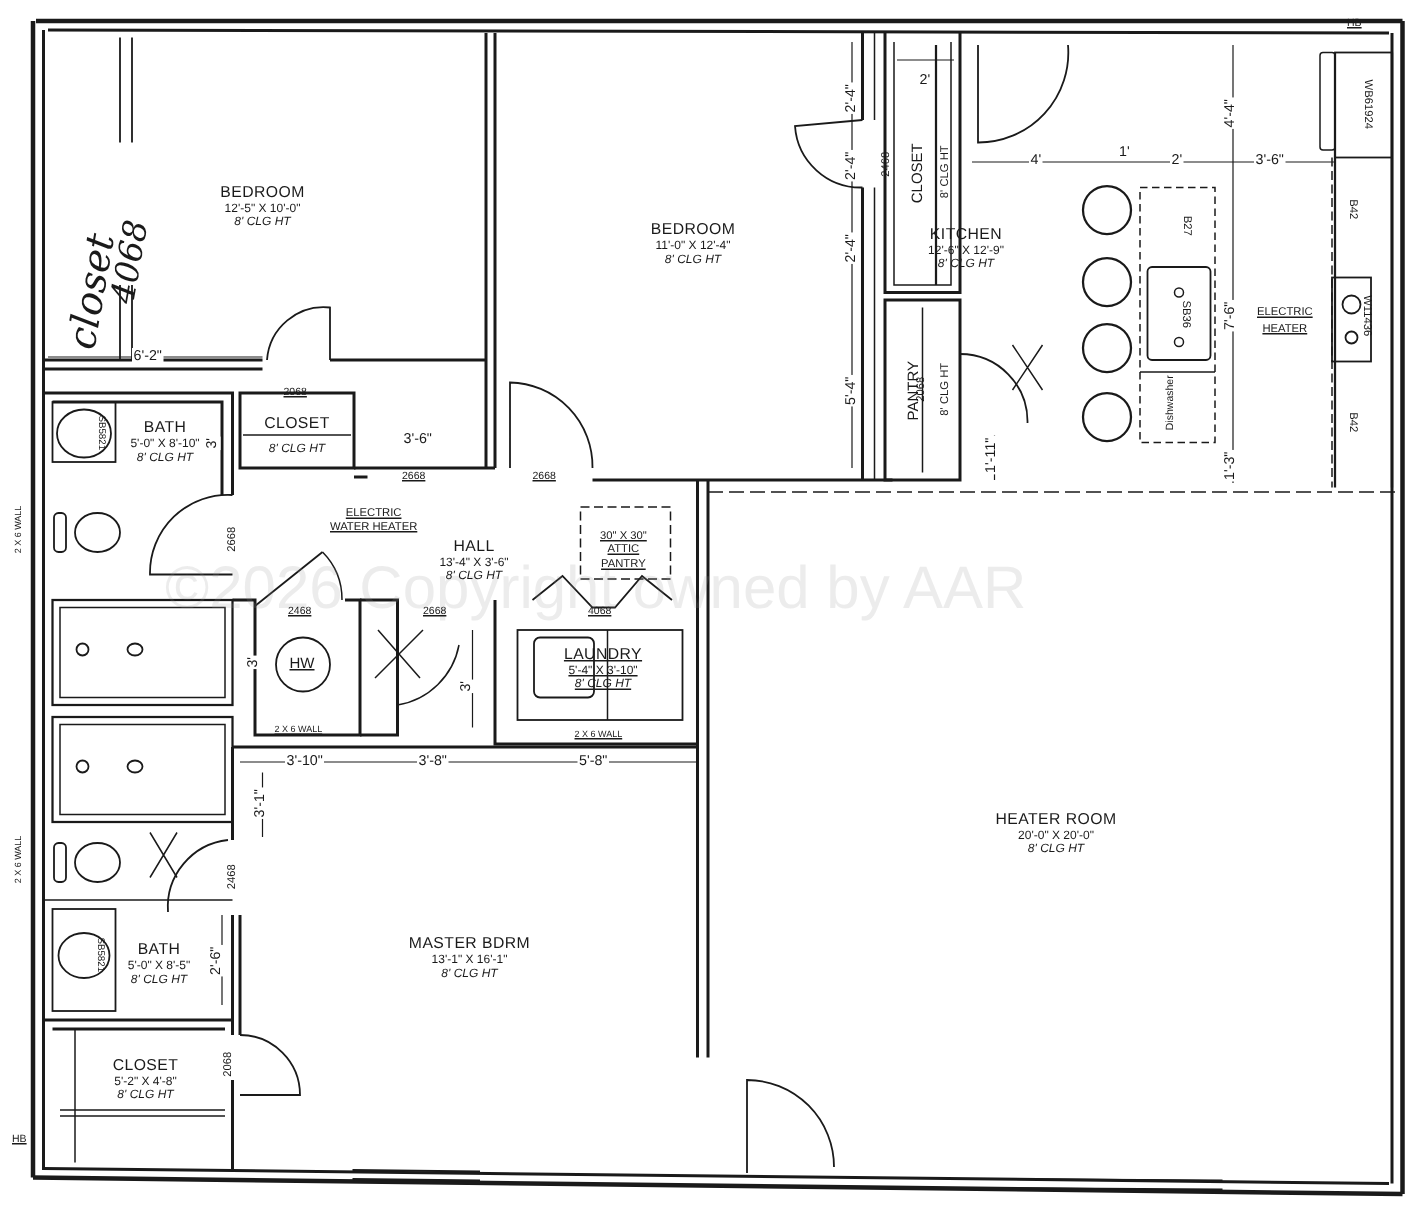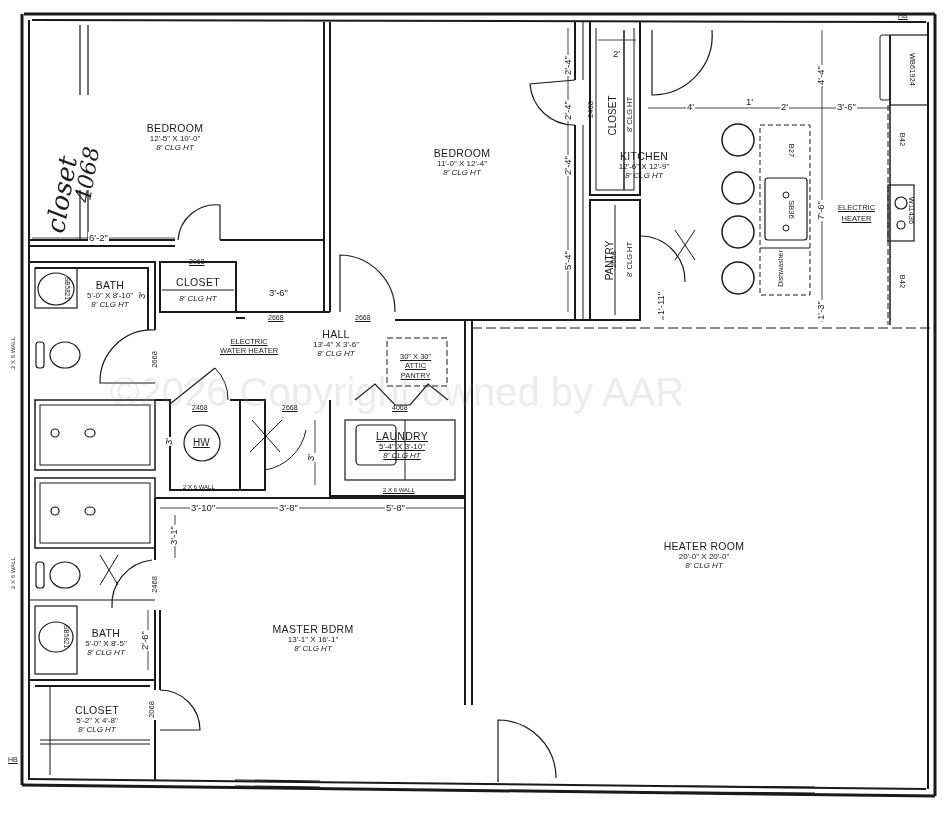"HALL" div.lbl { margin-left: 20px -> none; top: 328px -> 358px }
